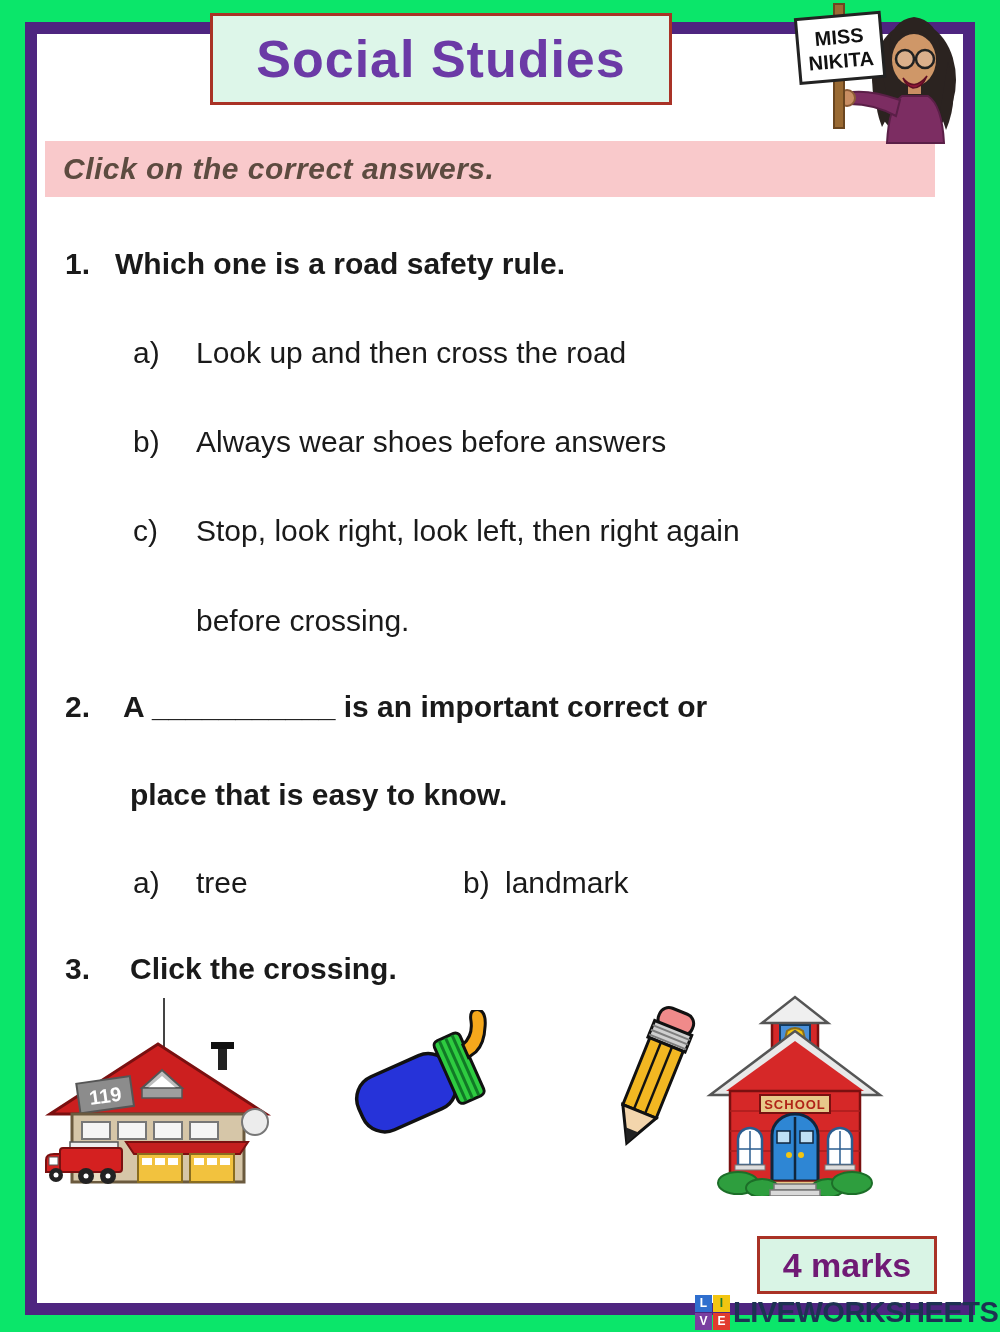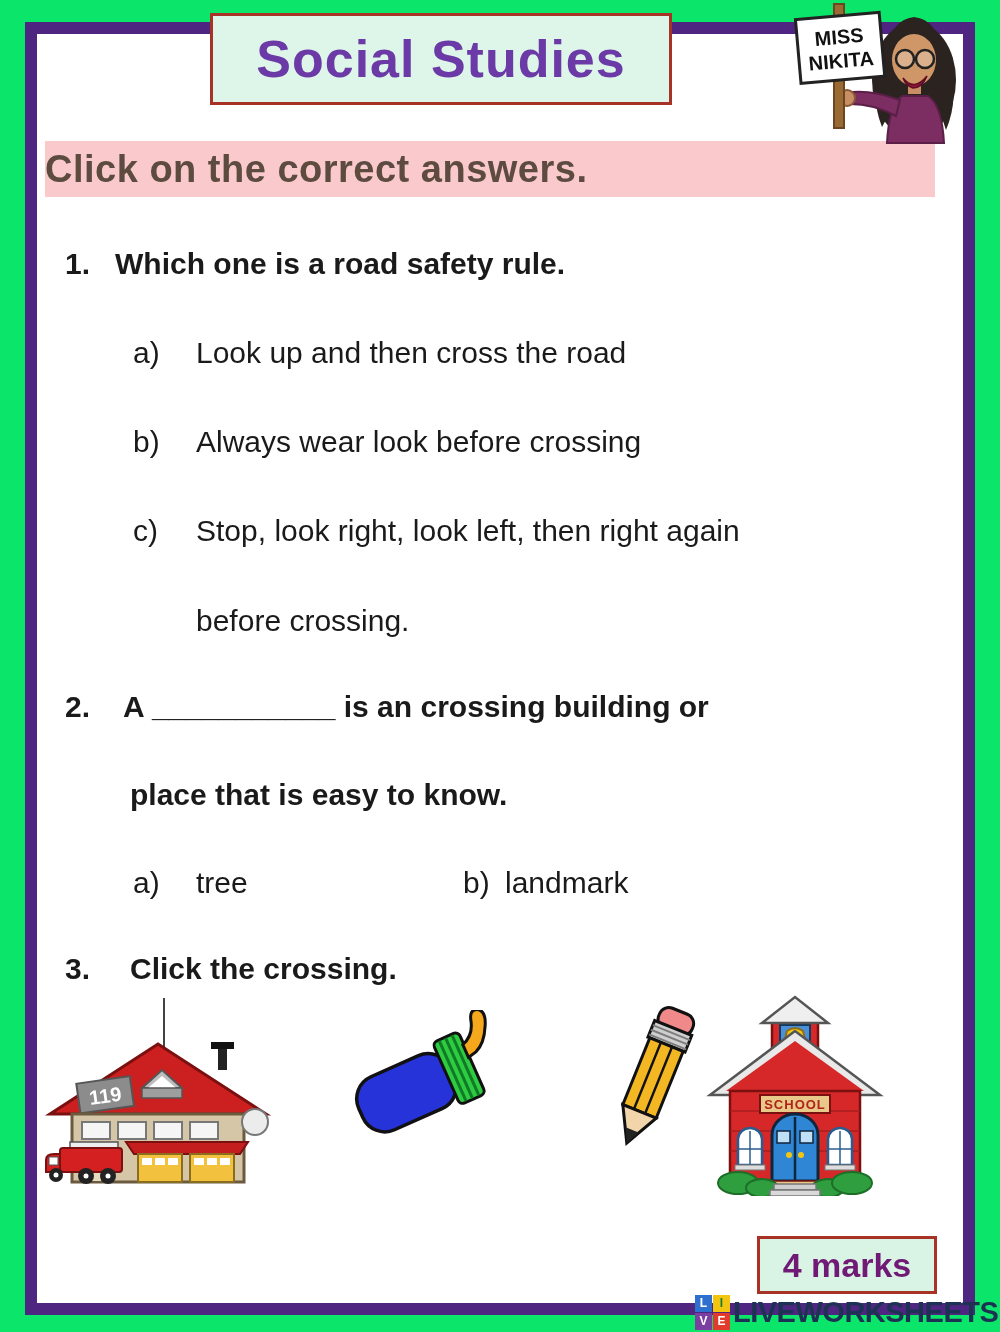"Click on the correct answers." #banner .t { font-size: 38px -> 30px; font-style: none -> italic; padding-left: none -> 18px }
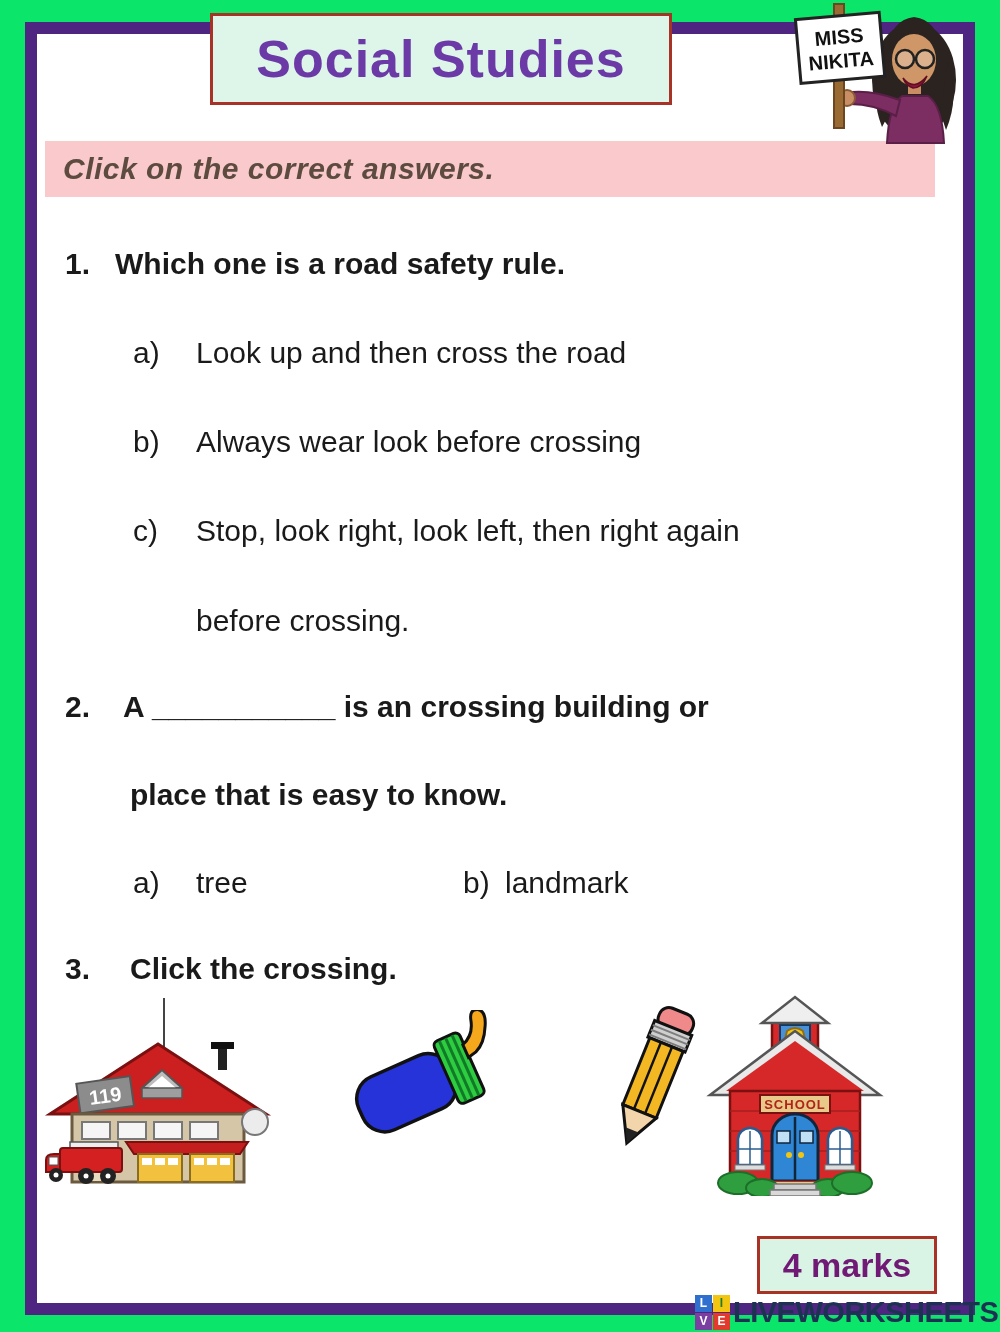"Always wear look before crossing" span.opttxt { text: look before crossing -> shoes before answers }
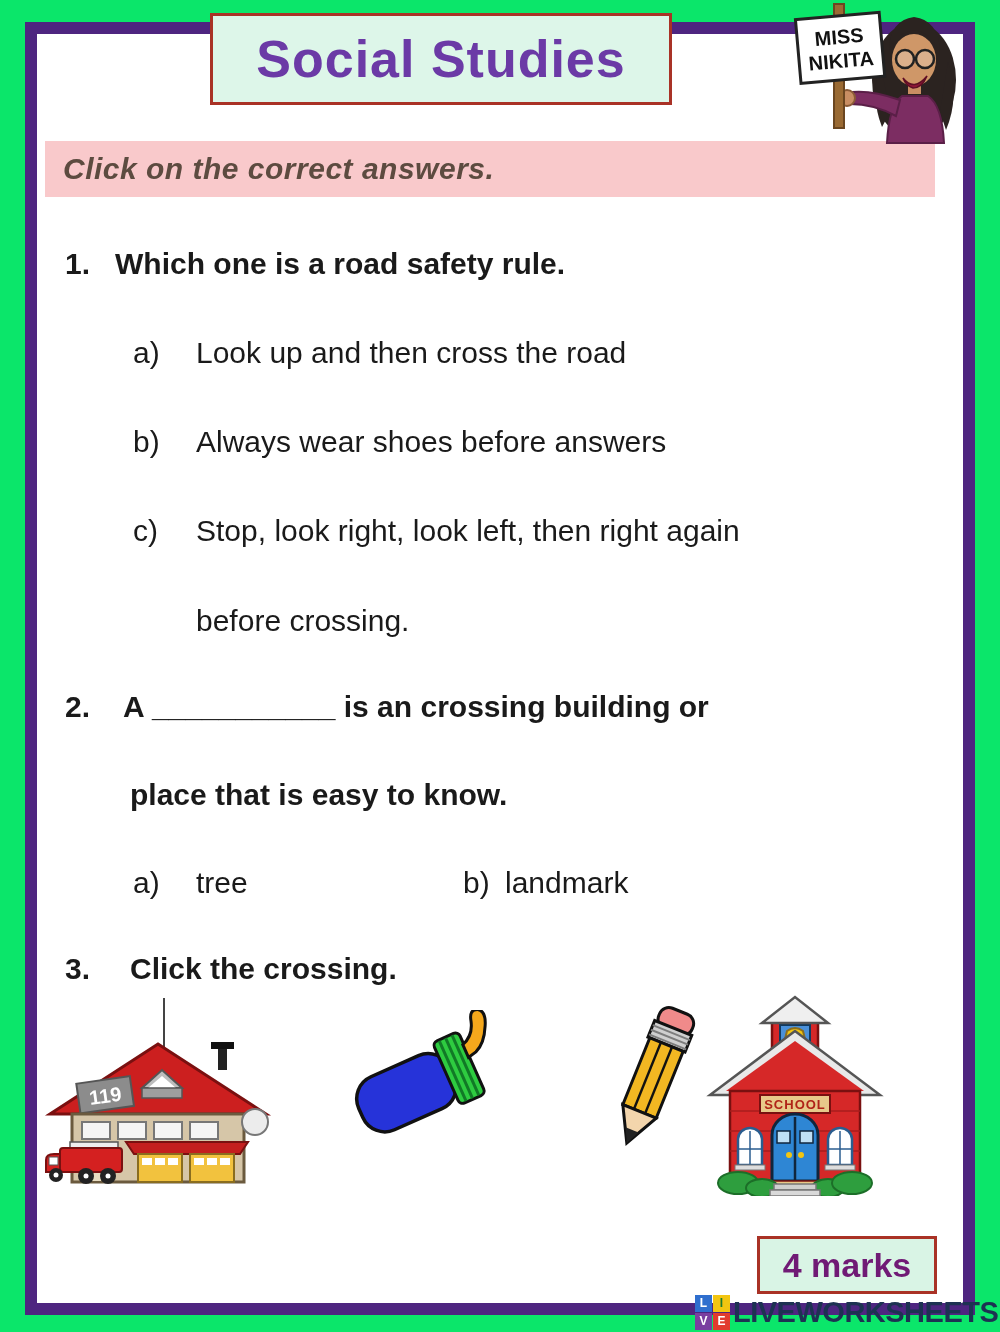"A ___________ is an crossing" span.qtext { text: crossing building -> important correct }
